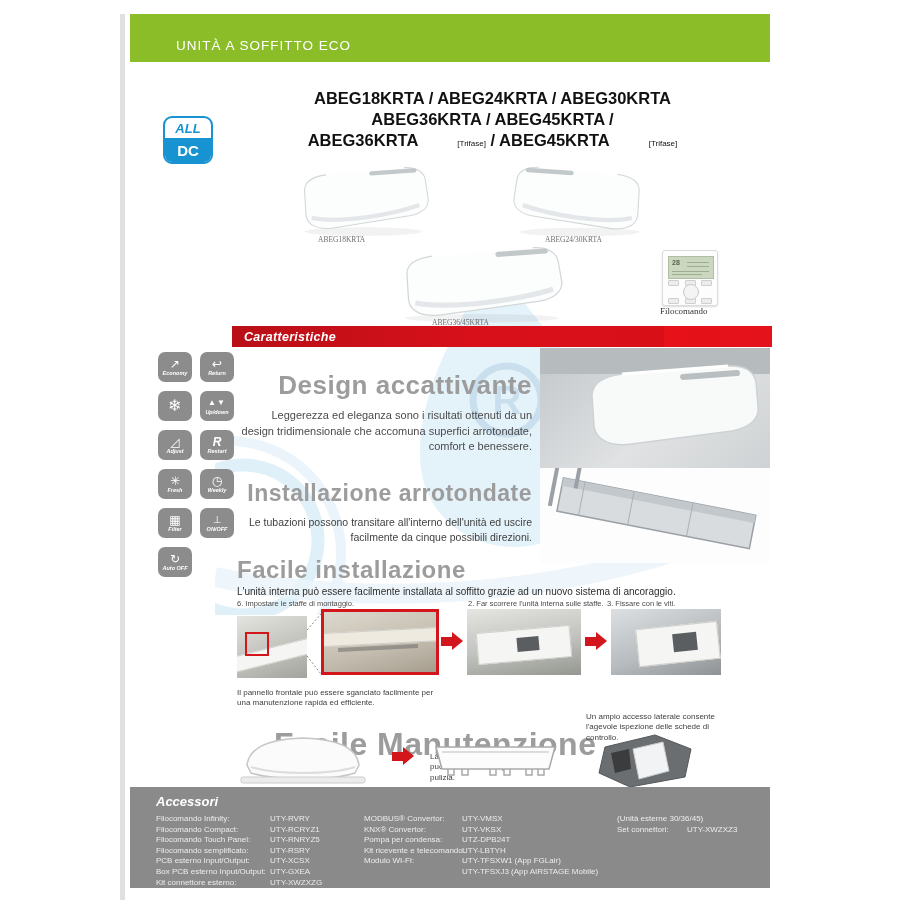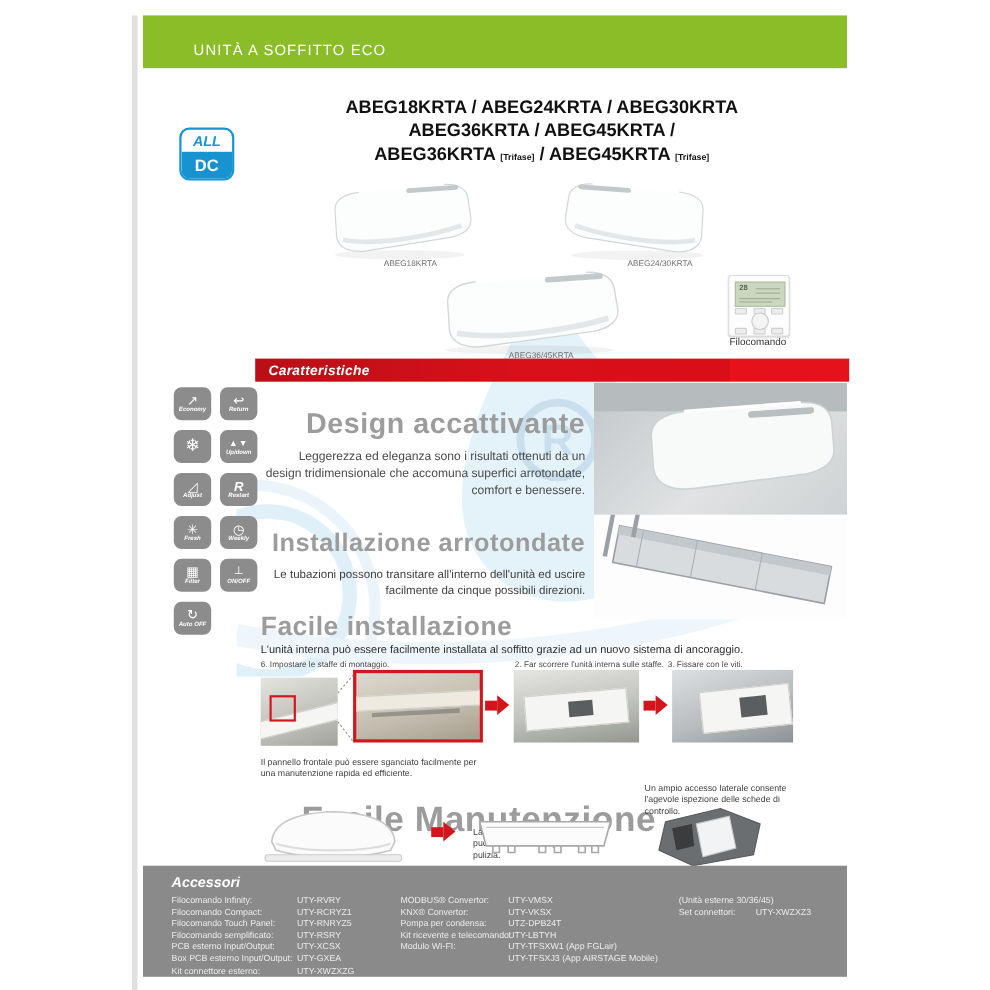"[Trifase]" .models .suffix { font-weight: bold -> normal; margin-left: none -> 35px }
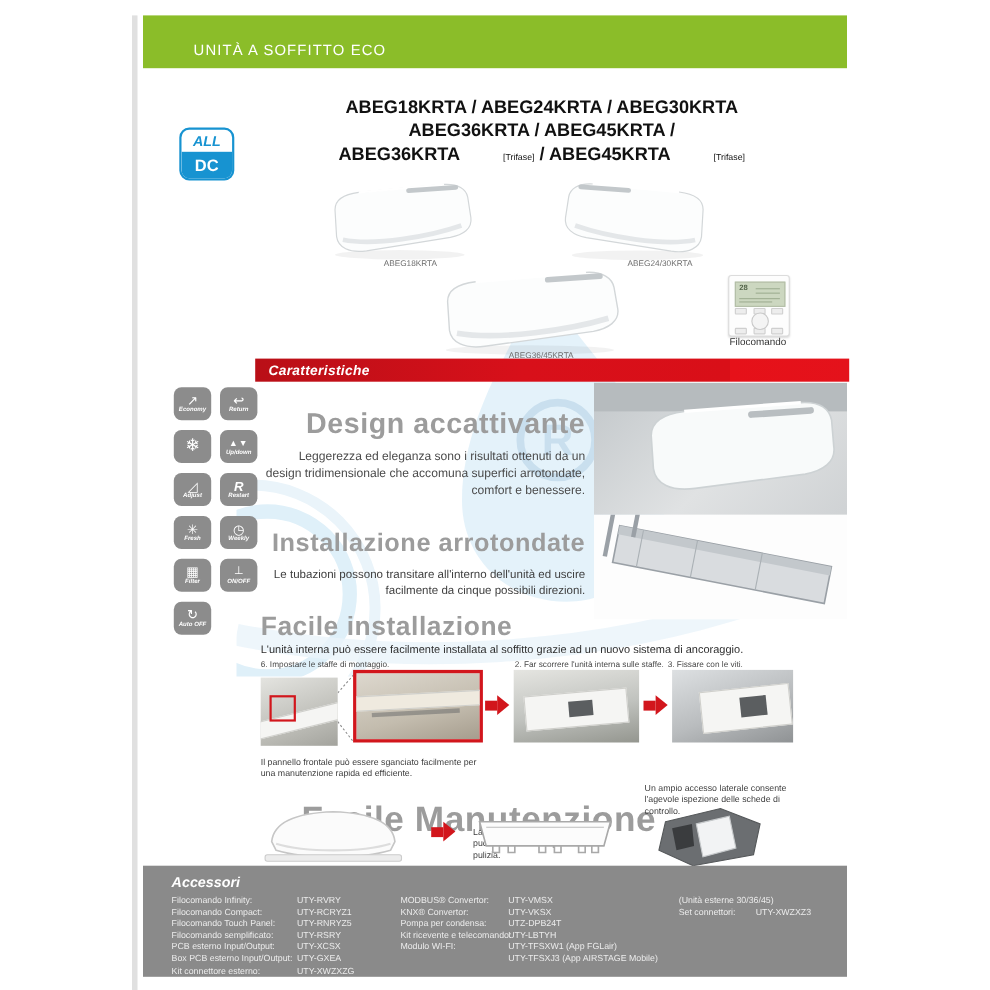"ABEG18KRTA" .prod-label { font-family: none -> Liberation Serif, serif; text-align: center -> none }
